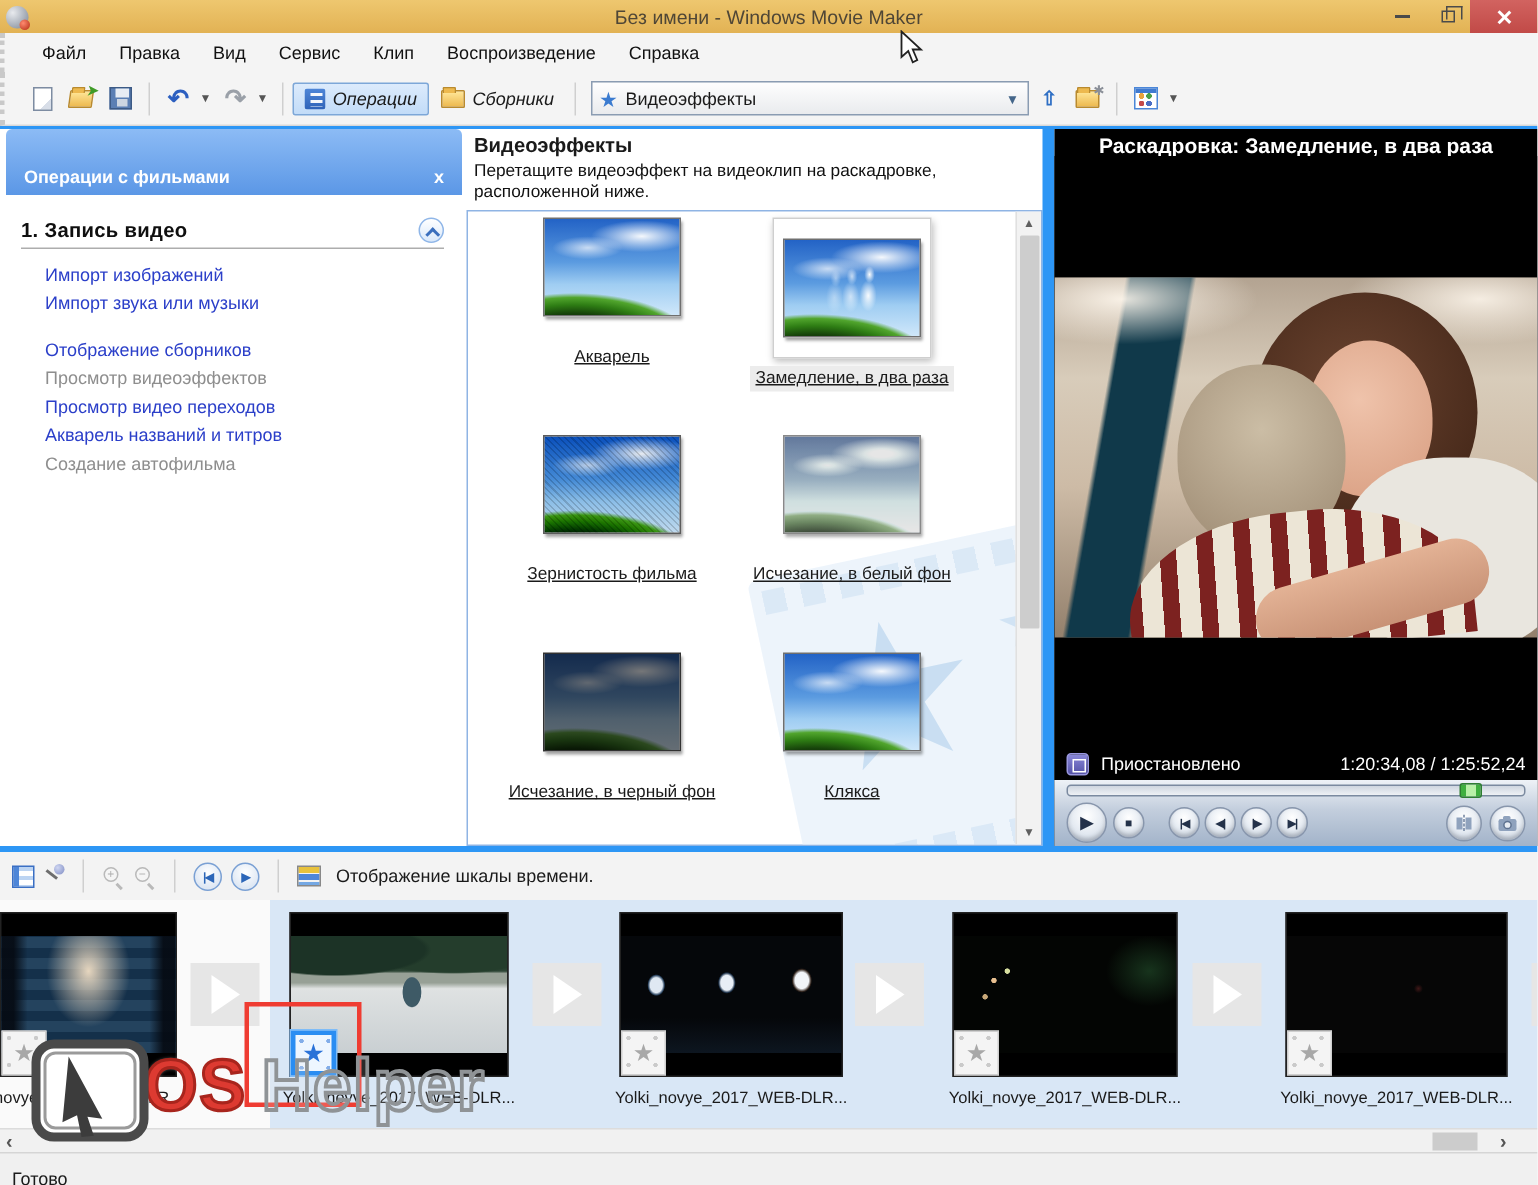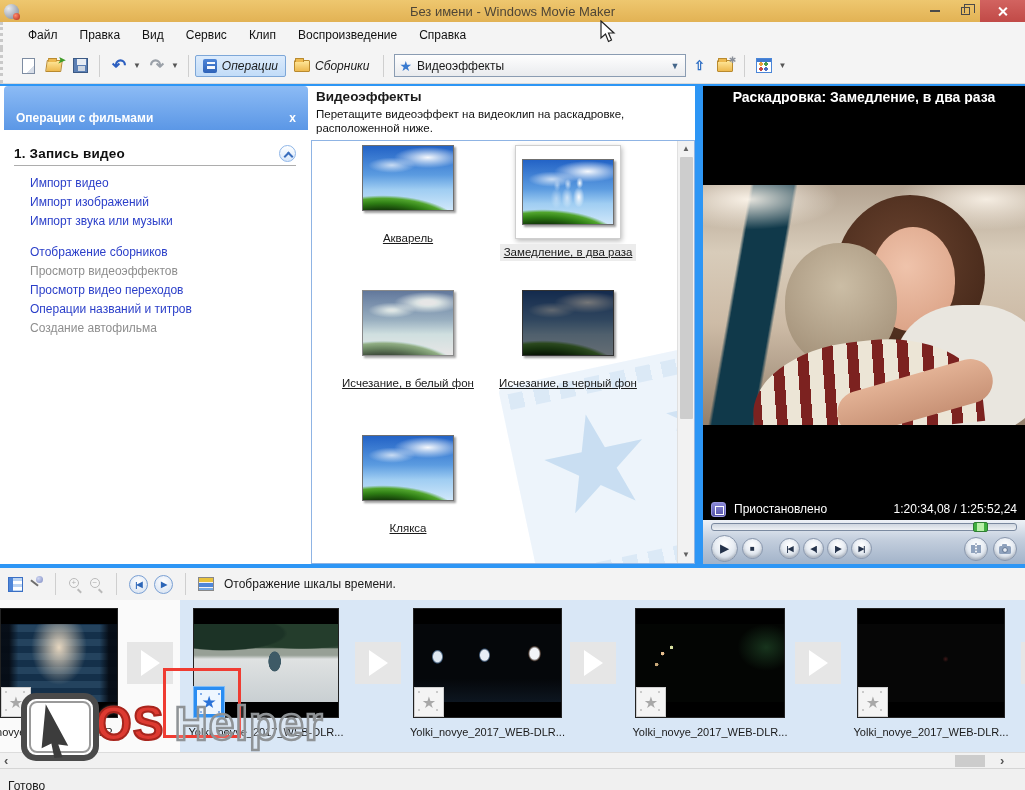"Импорт видео" a.slink { html: <a>Импорт видео</a> -> none }
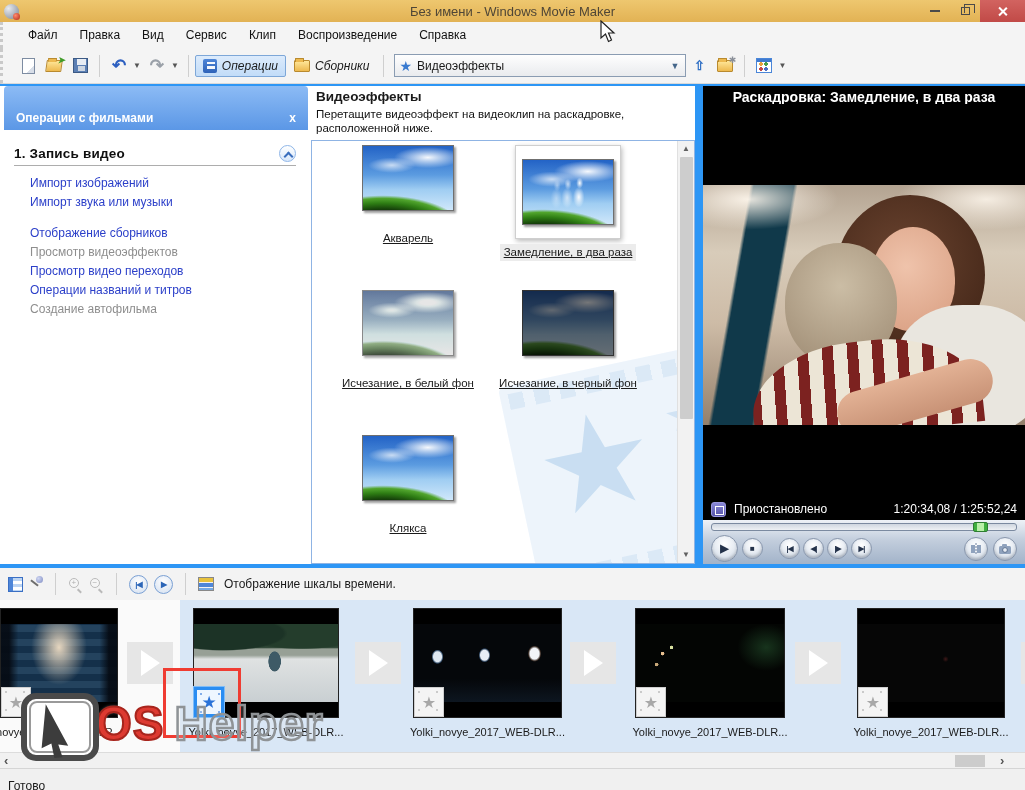"Операции названий и титров" a.slink { text: Операции -> Акварель }
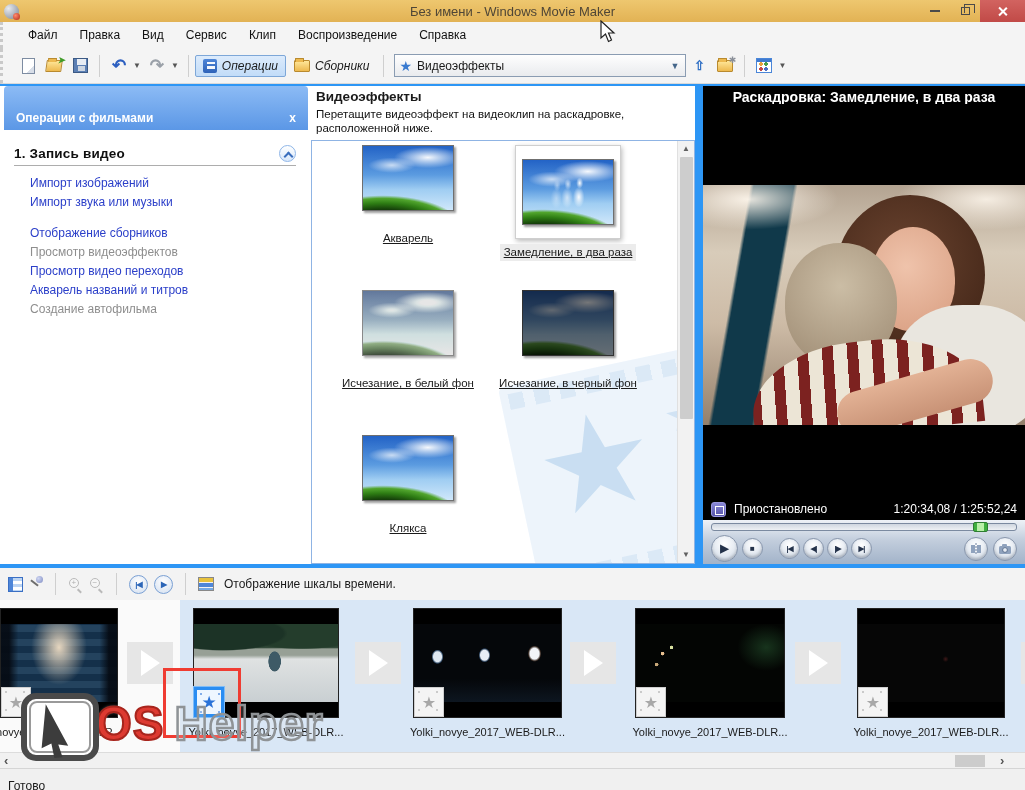"Зернистость фильма" div.fx-item { html: none -> <div> <div> <div></div> </div> <div>Зернистость фильма</div> </div> }
